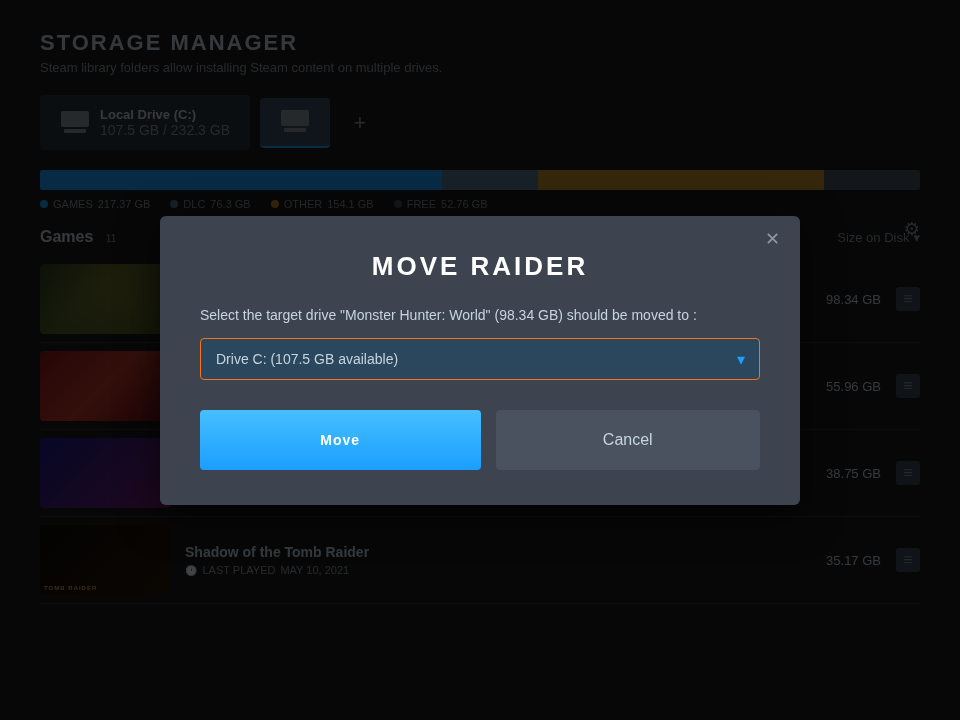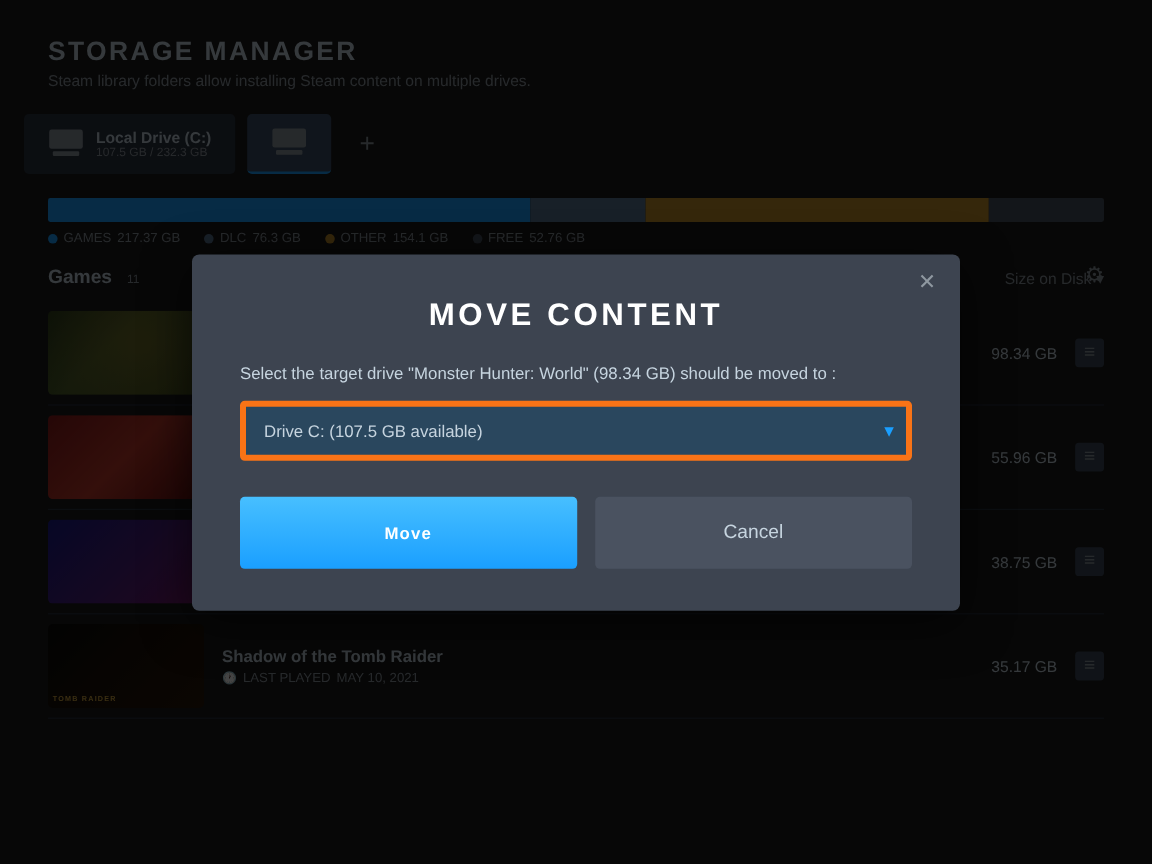"Local Drive (C:)" .drives-bar { padding: 20px 20px -> 20px 40px }
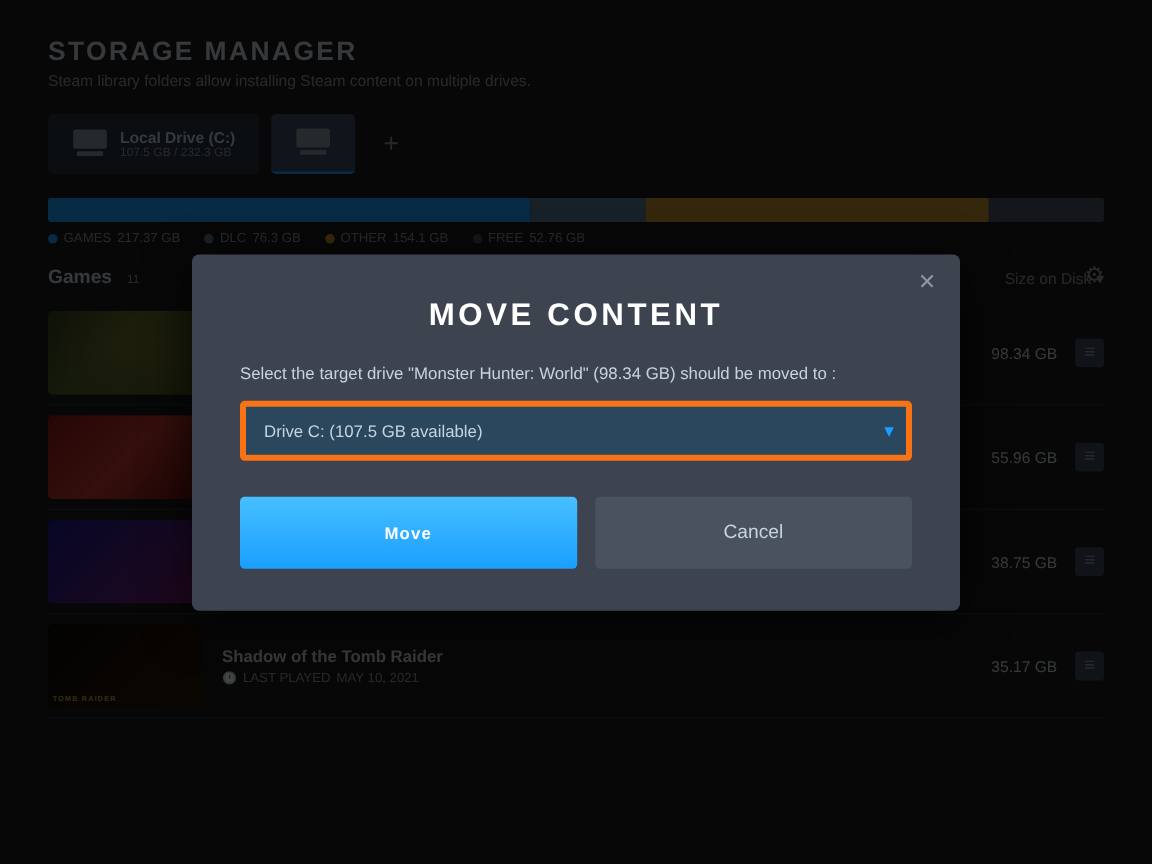"107.5 GB / 232.3 GB" .drive-space { font-size: 10px -> 14px; text-align: none -> right }
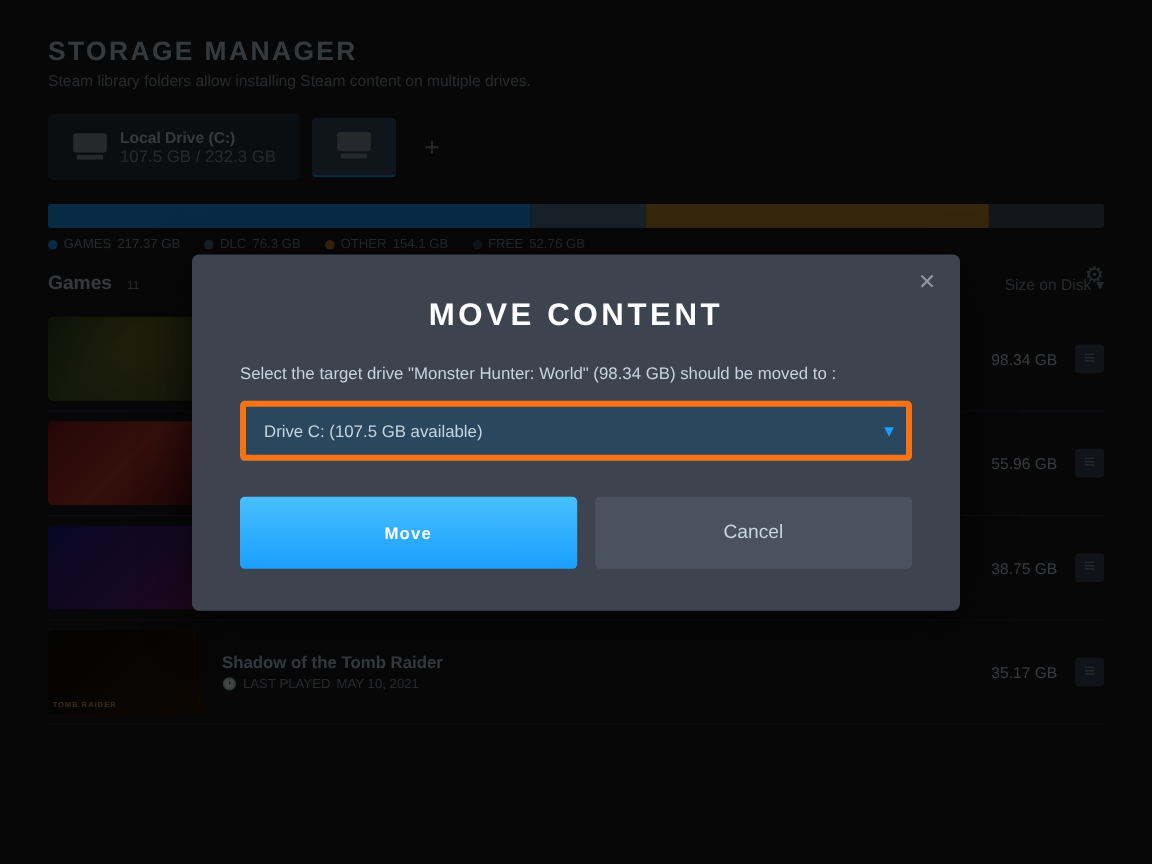"MOVE CONTENT" div.modal-title { text: CONTENT -> RAIDER }
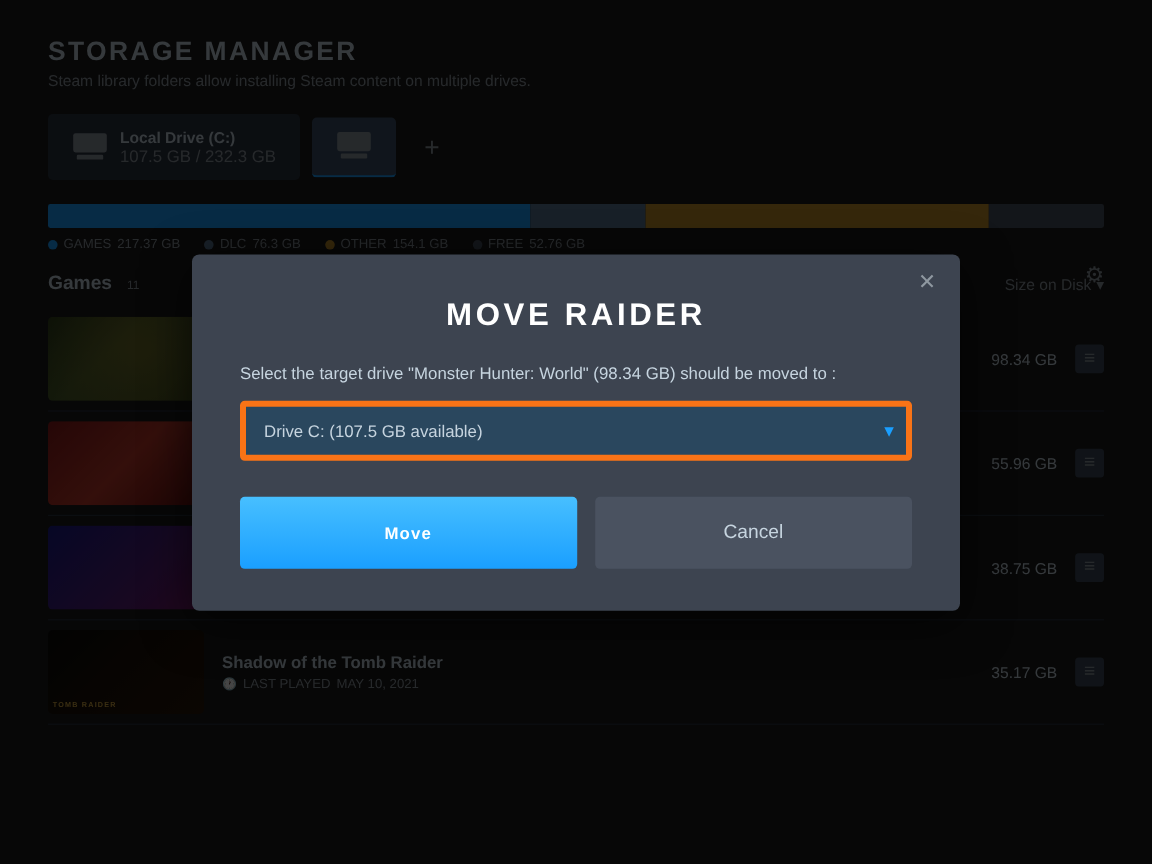"Drive C: (107.5 GB available)" .modal-select { border: 5px solid #f97316 -> 1px solid #f97316 }
